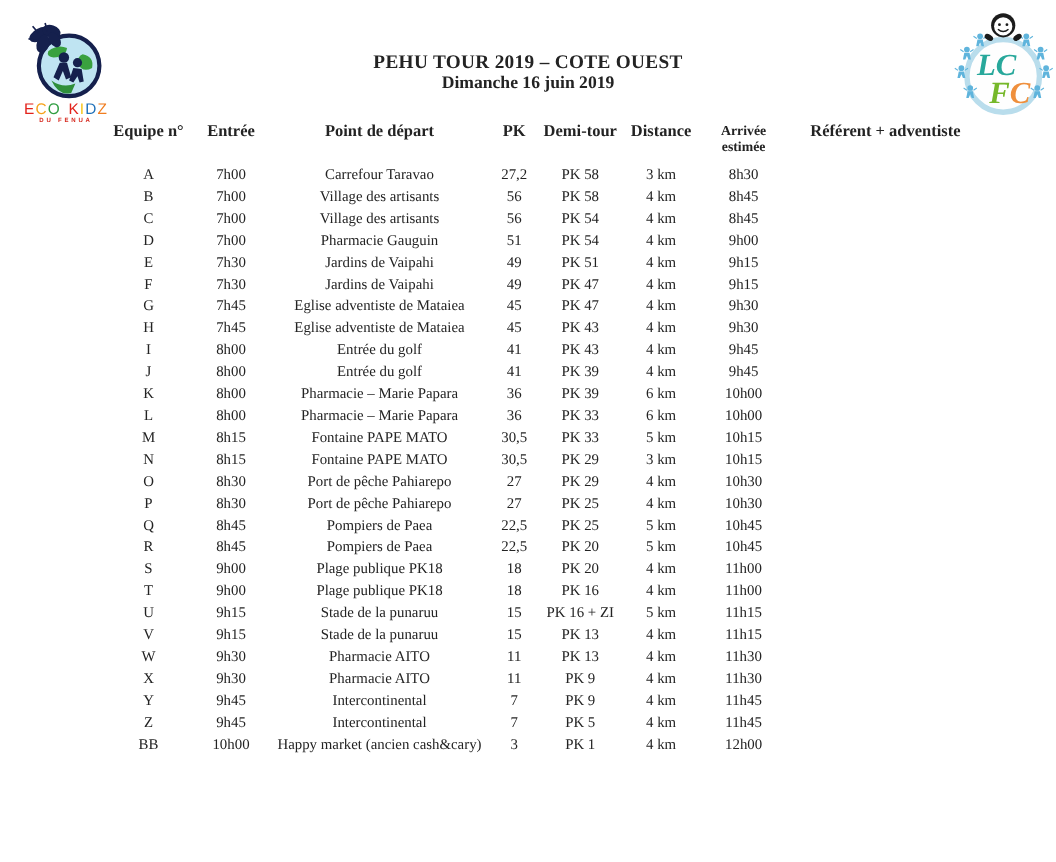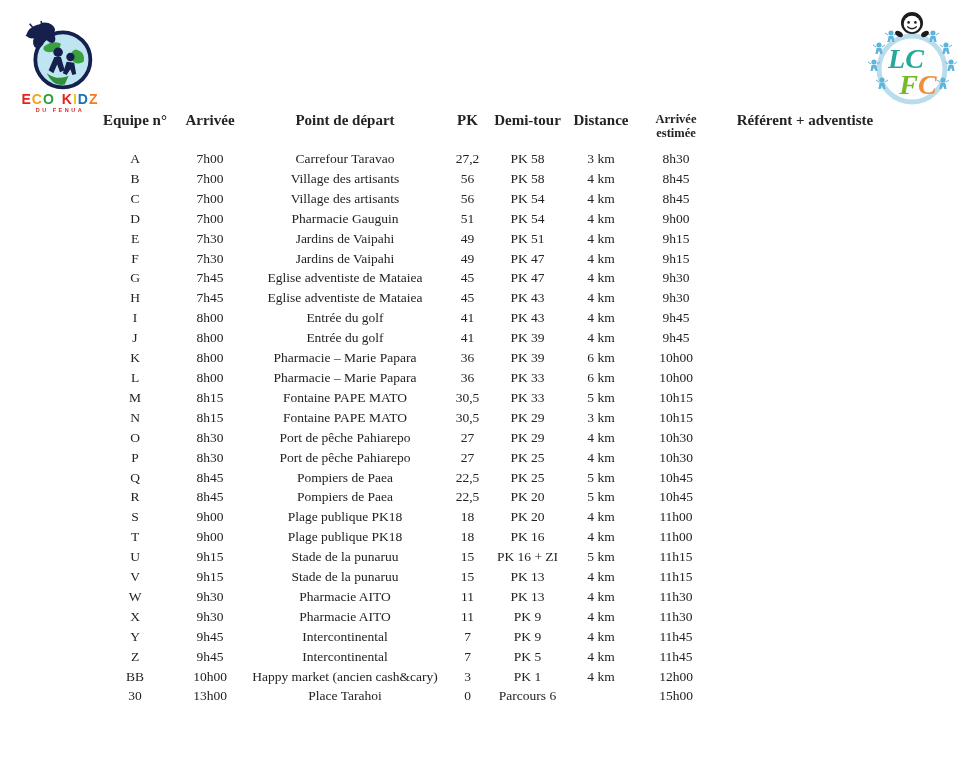"PEHU TOUR 2019 – COTE" div.title-block { html: none -> <div> <div>PEHU TOUR 2019 – COTE OUEST</div> <div>Dimanche 16 juin 2019</div> </div> }
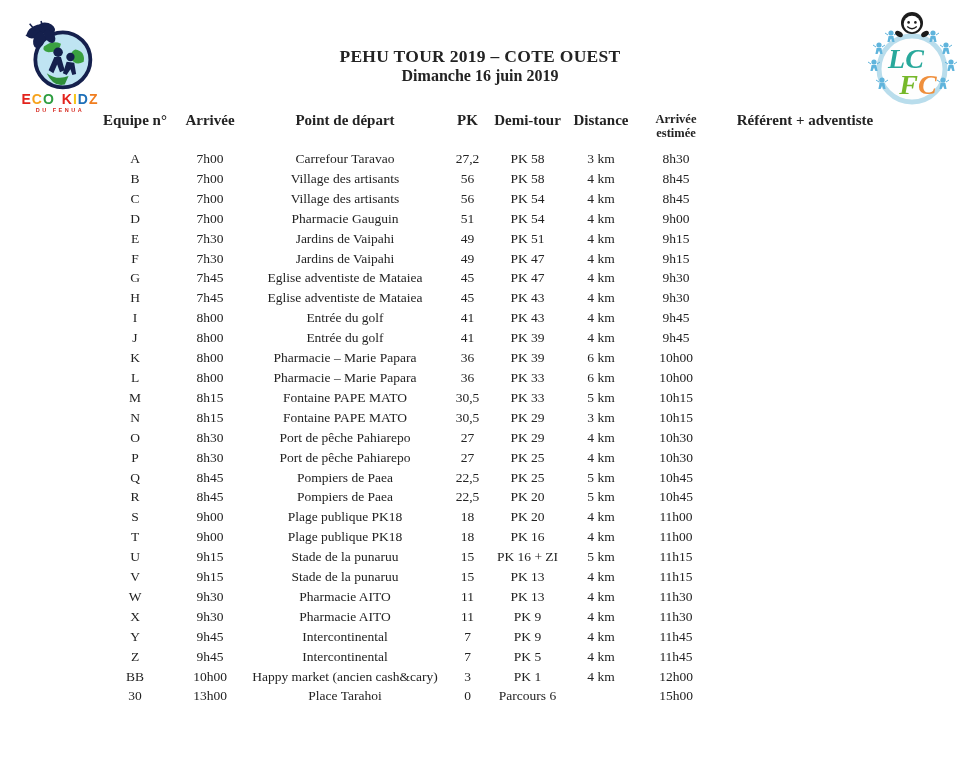"ECO KIDZ" .eco-wordmark { font-weight: bold -> normal }
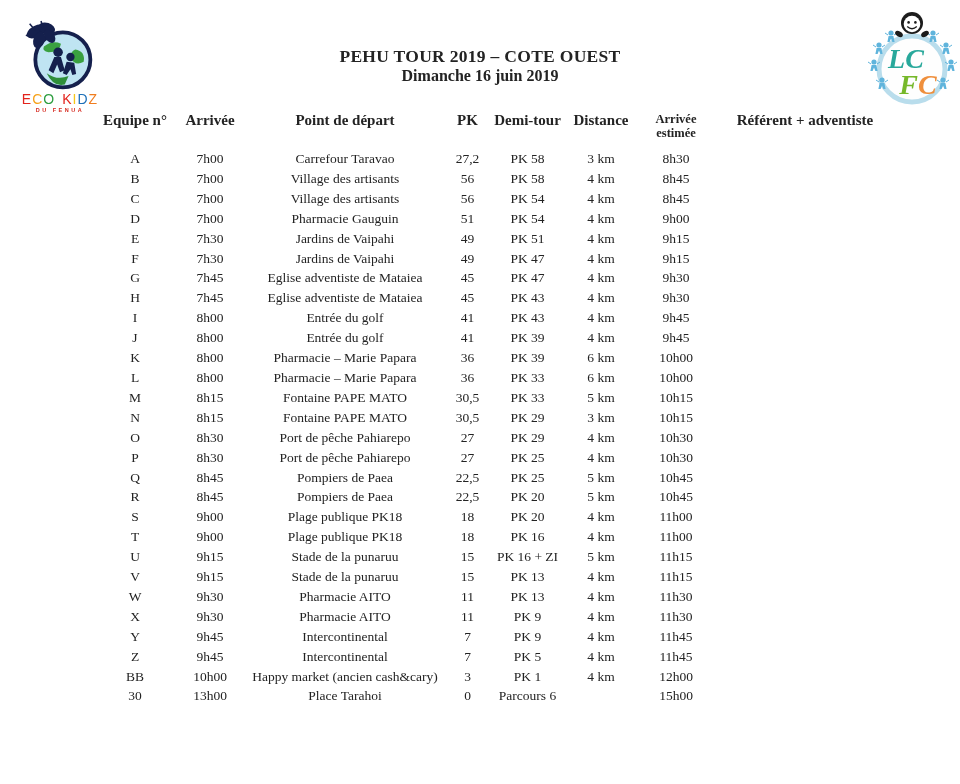"Arrivée" th.col-depart { text: Arrivée -> Entrée }
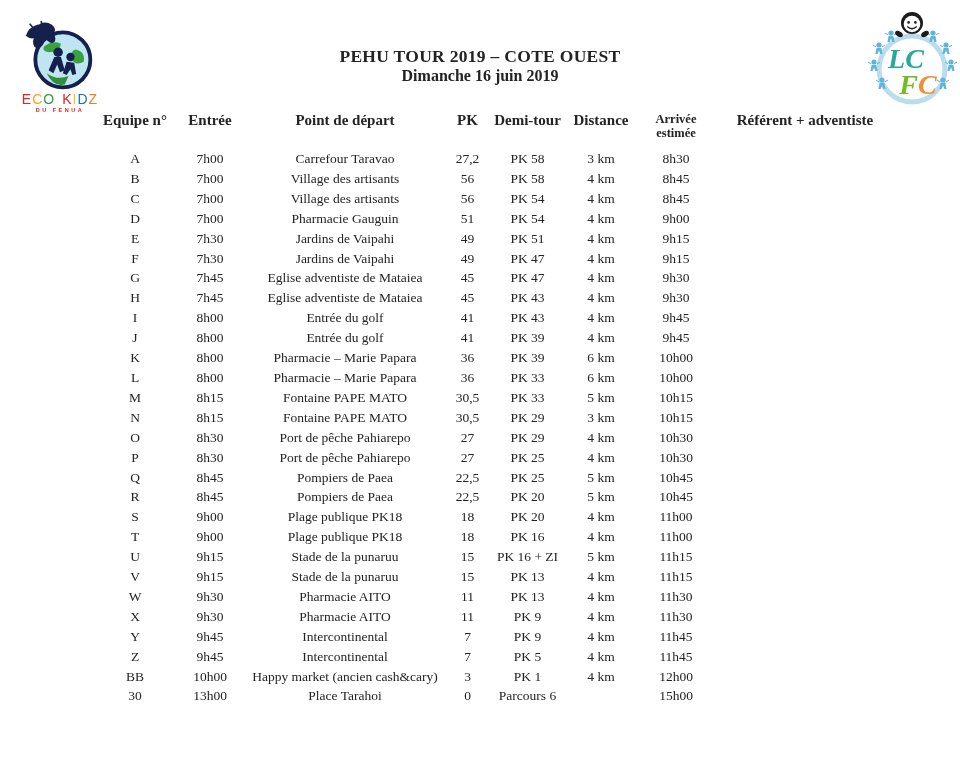"30" tr { html: <tr> <td>30</td> <td>13h00</td> <td>Place Tarahoi</td> <td>0</td> <td>Parcours 6</td> <td></td> <td>15h00</td> <td></td> </tr> -> none }
